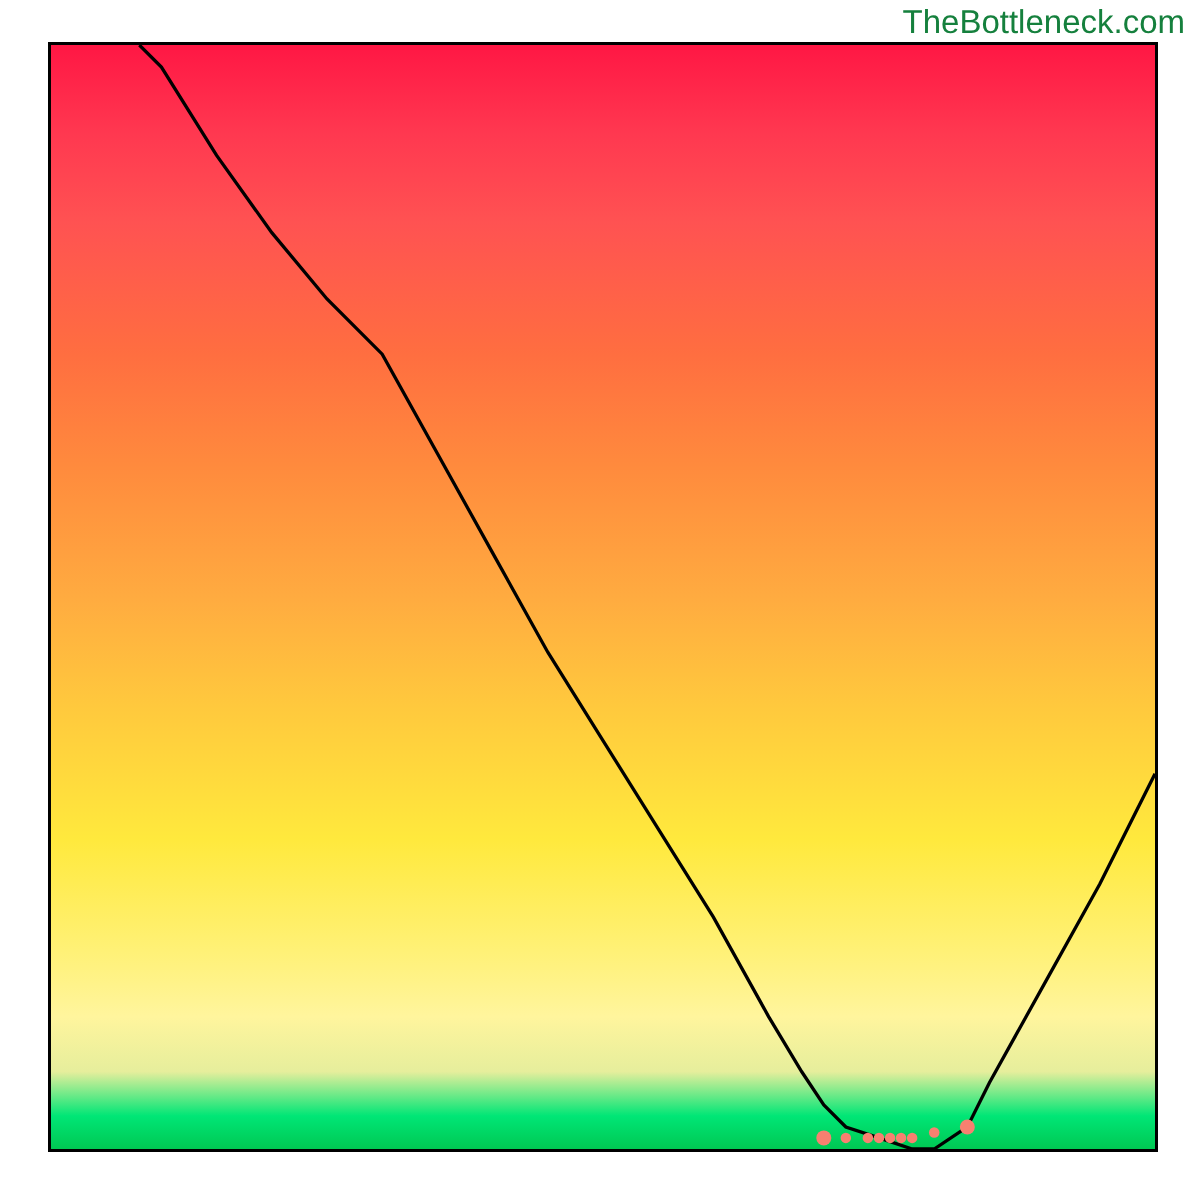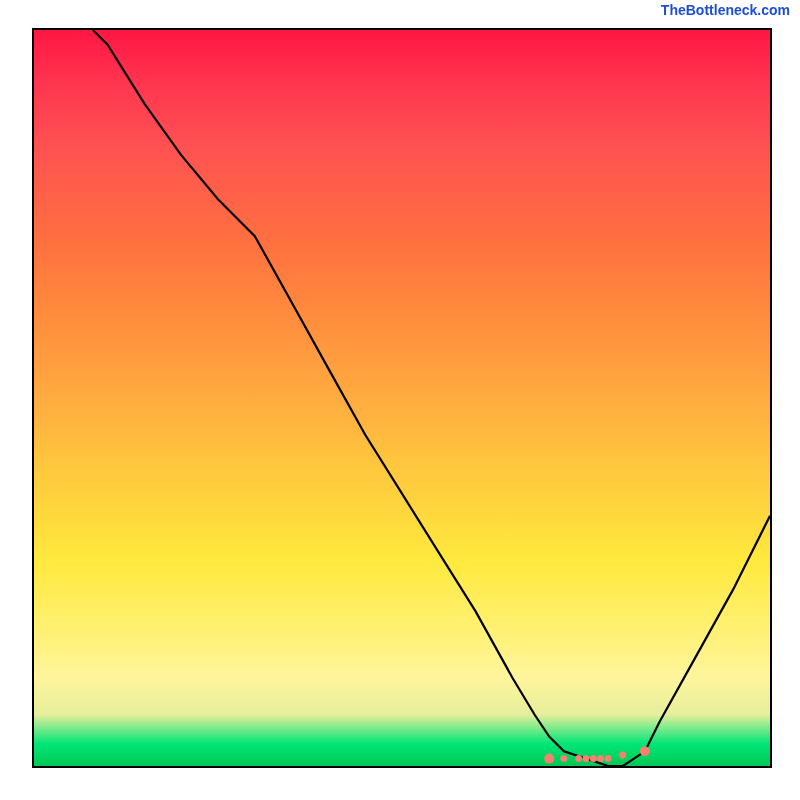"TheBottleneck.com" .watermark { color: #1d4ed8 -> #15803d; font-size: 14px -> 22px; font-weight: 700 -> 400 }
